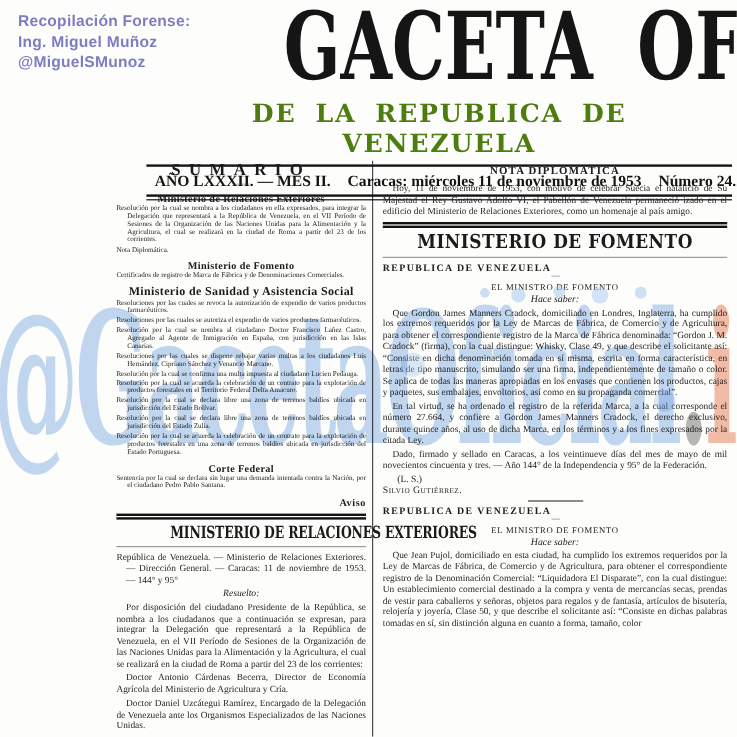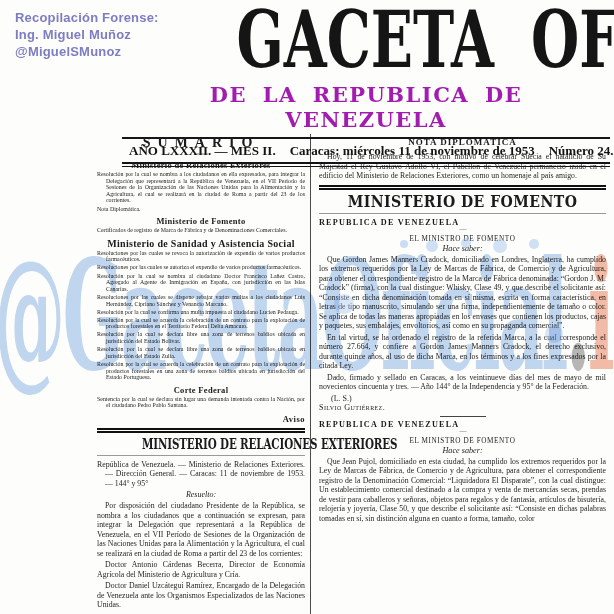"DE LA REPUBLICA DE VENEZUELA" .gaceta-sub { color: #a21caf -> #4d7c0f }
